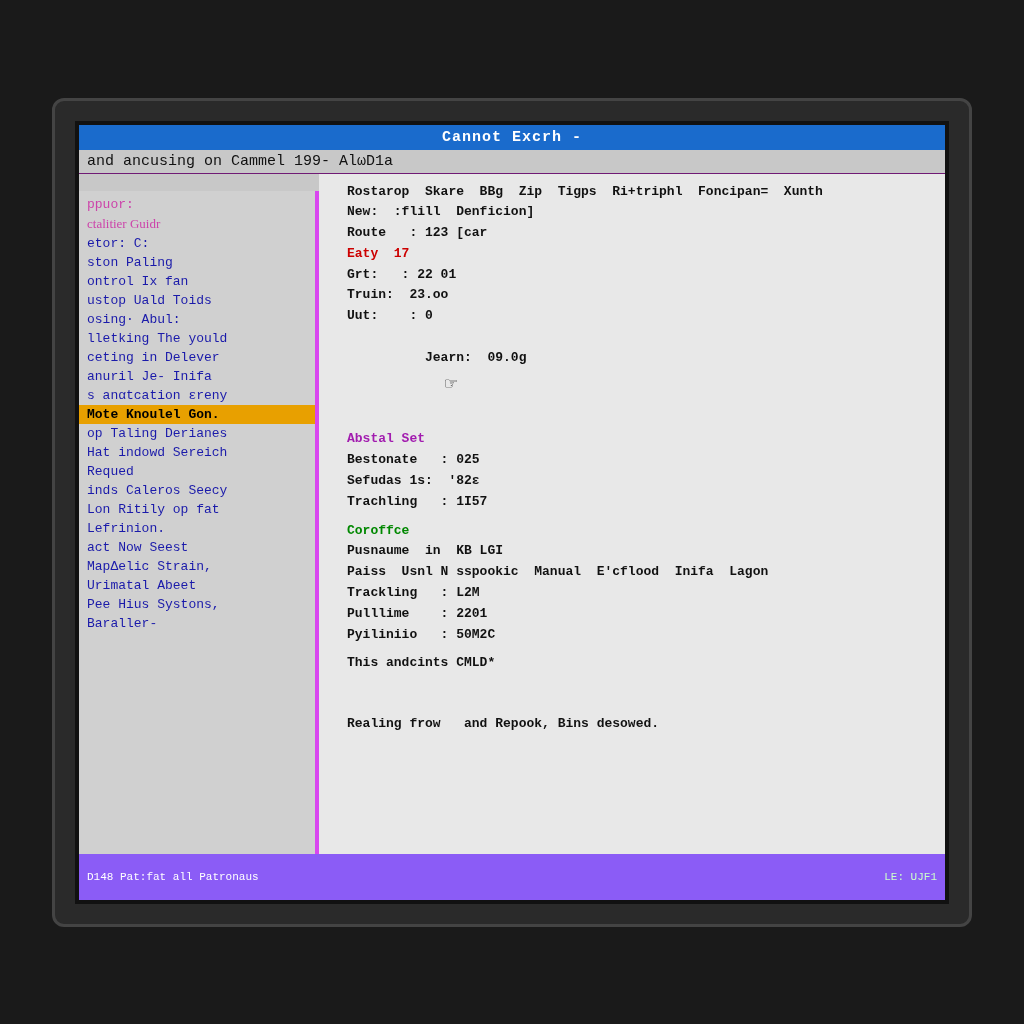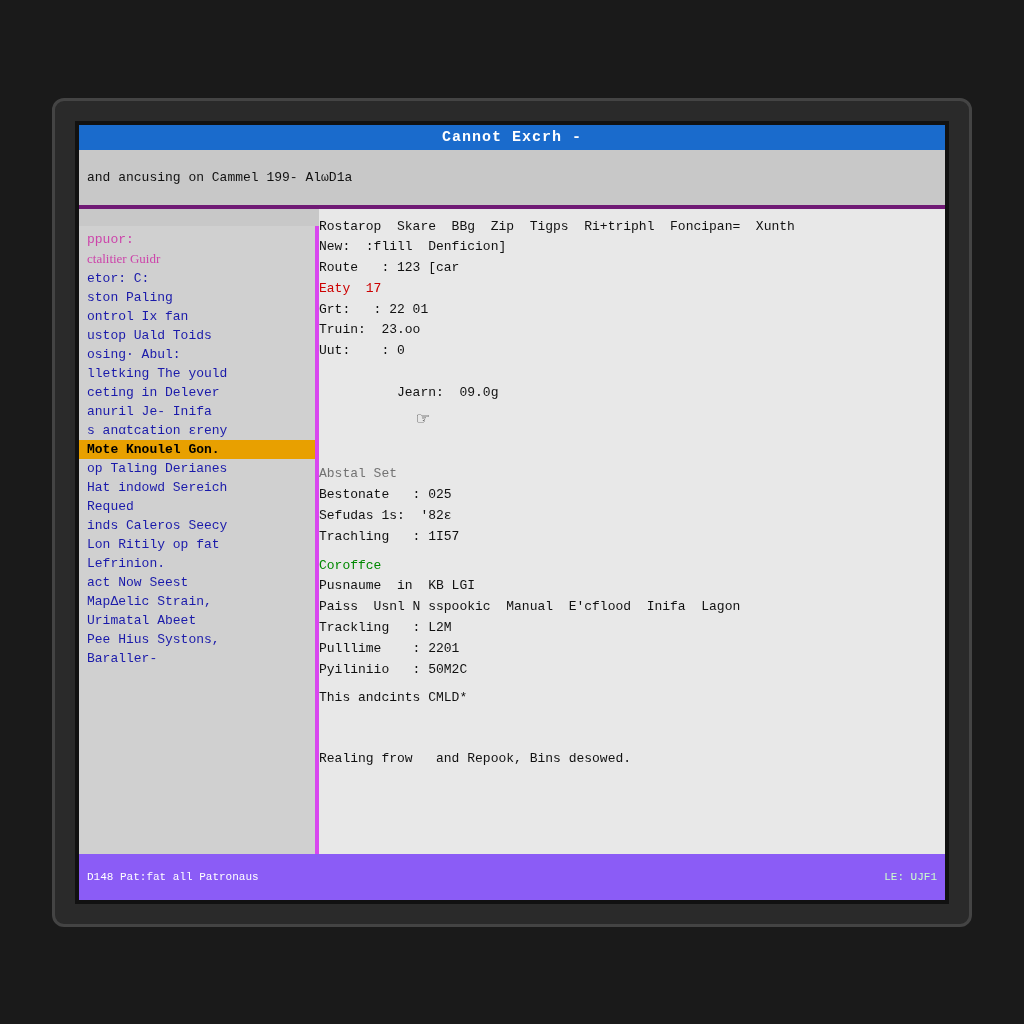"and ancusing on Cammel 199-" .subtitle-bar { border-bottom: 4px solid #701a75 -> 1px solid #701a75; font-size: 13px -> 15px; padding: 20px 8px -> 3px 8px }
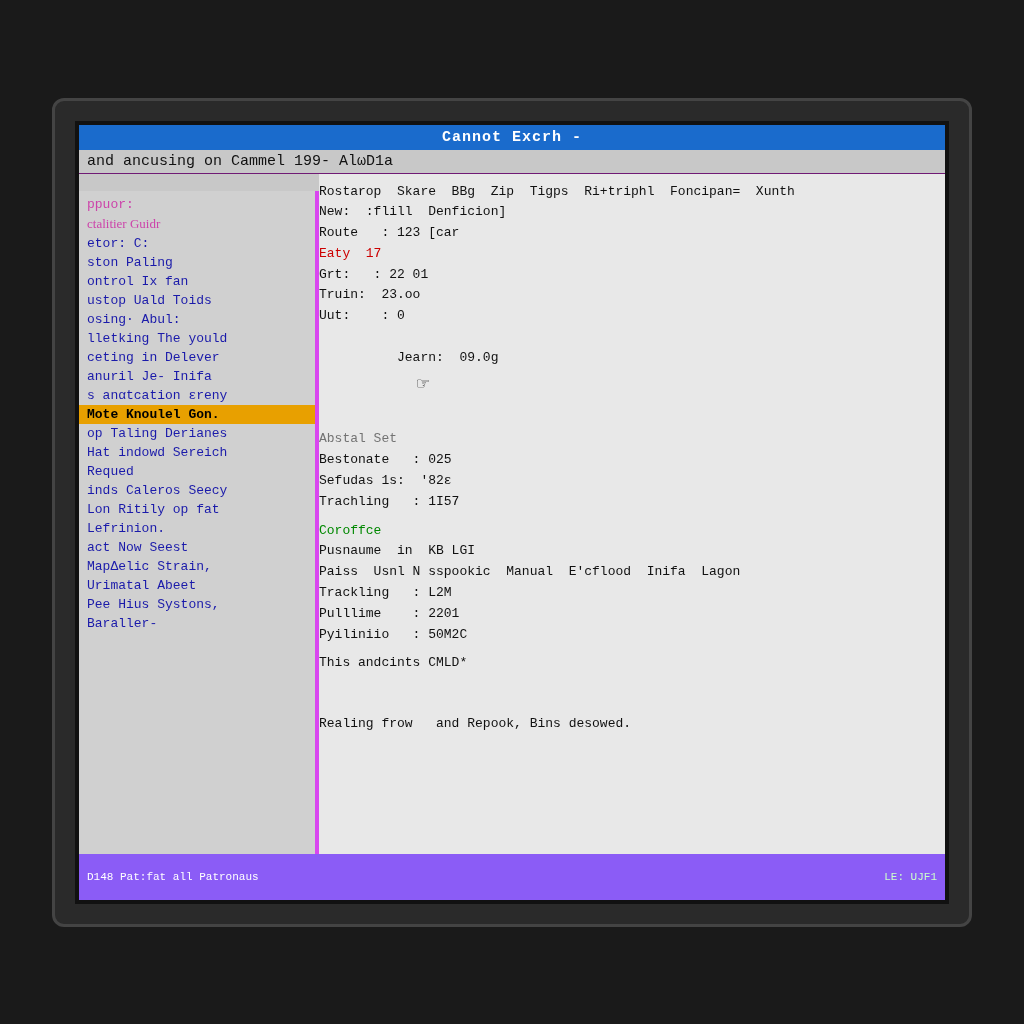"Rostarop Skare BBg Zip Tigps" .content-panel { font-weight: none -> bold; padding: 8px 0 -> 8px 28px }
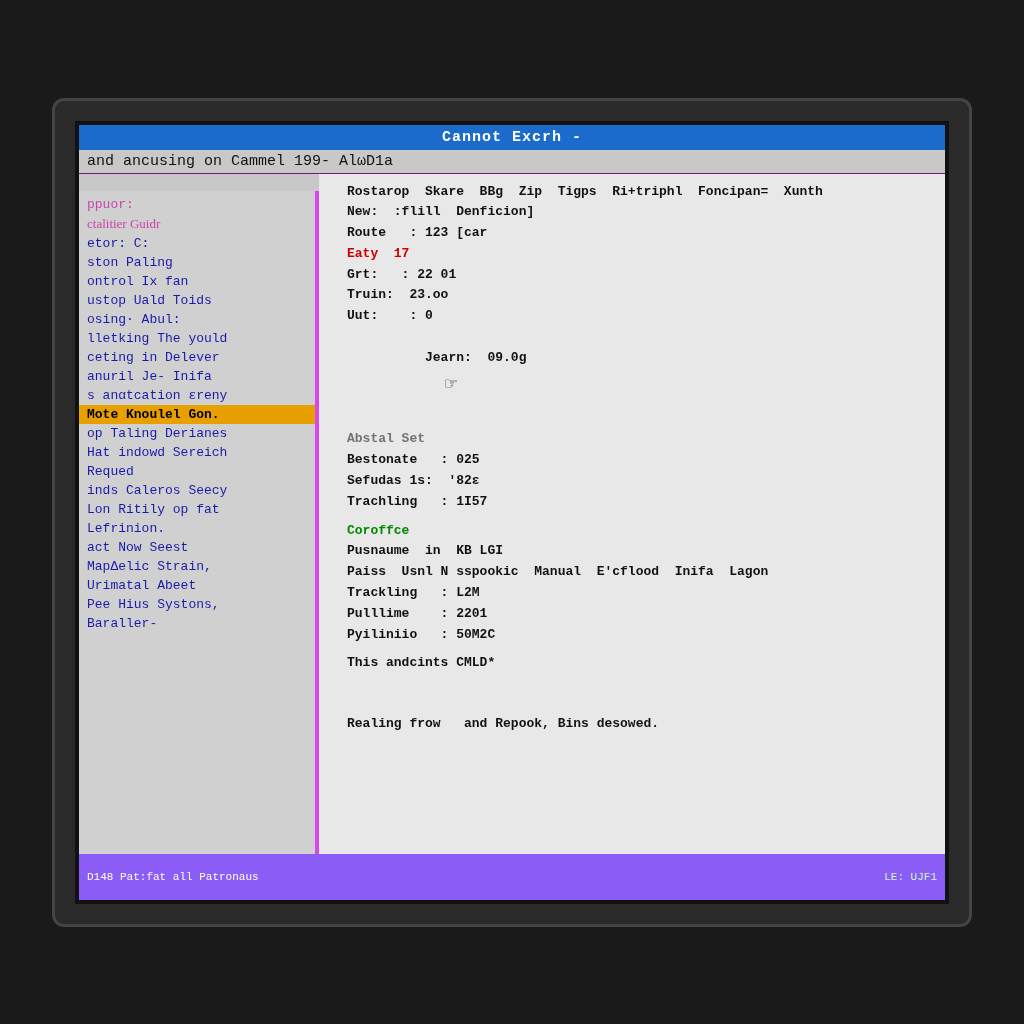"Abstal Set" .content-line.pink { color: #737373 -> #a21caf }
